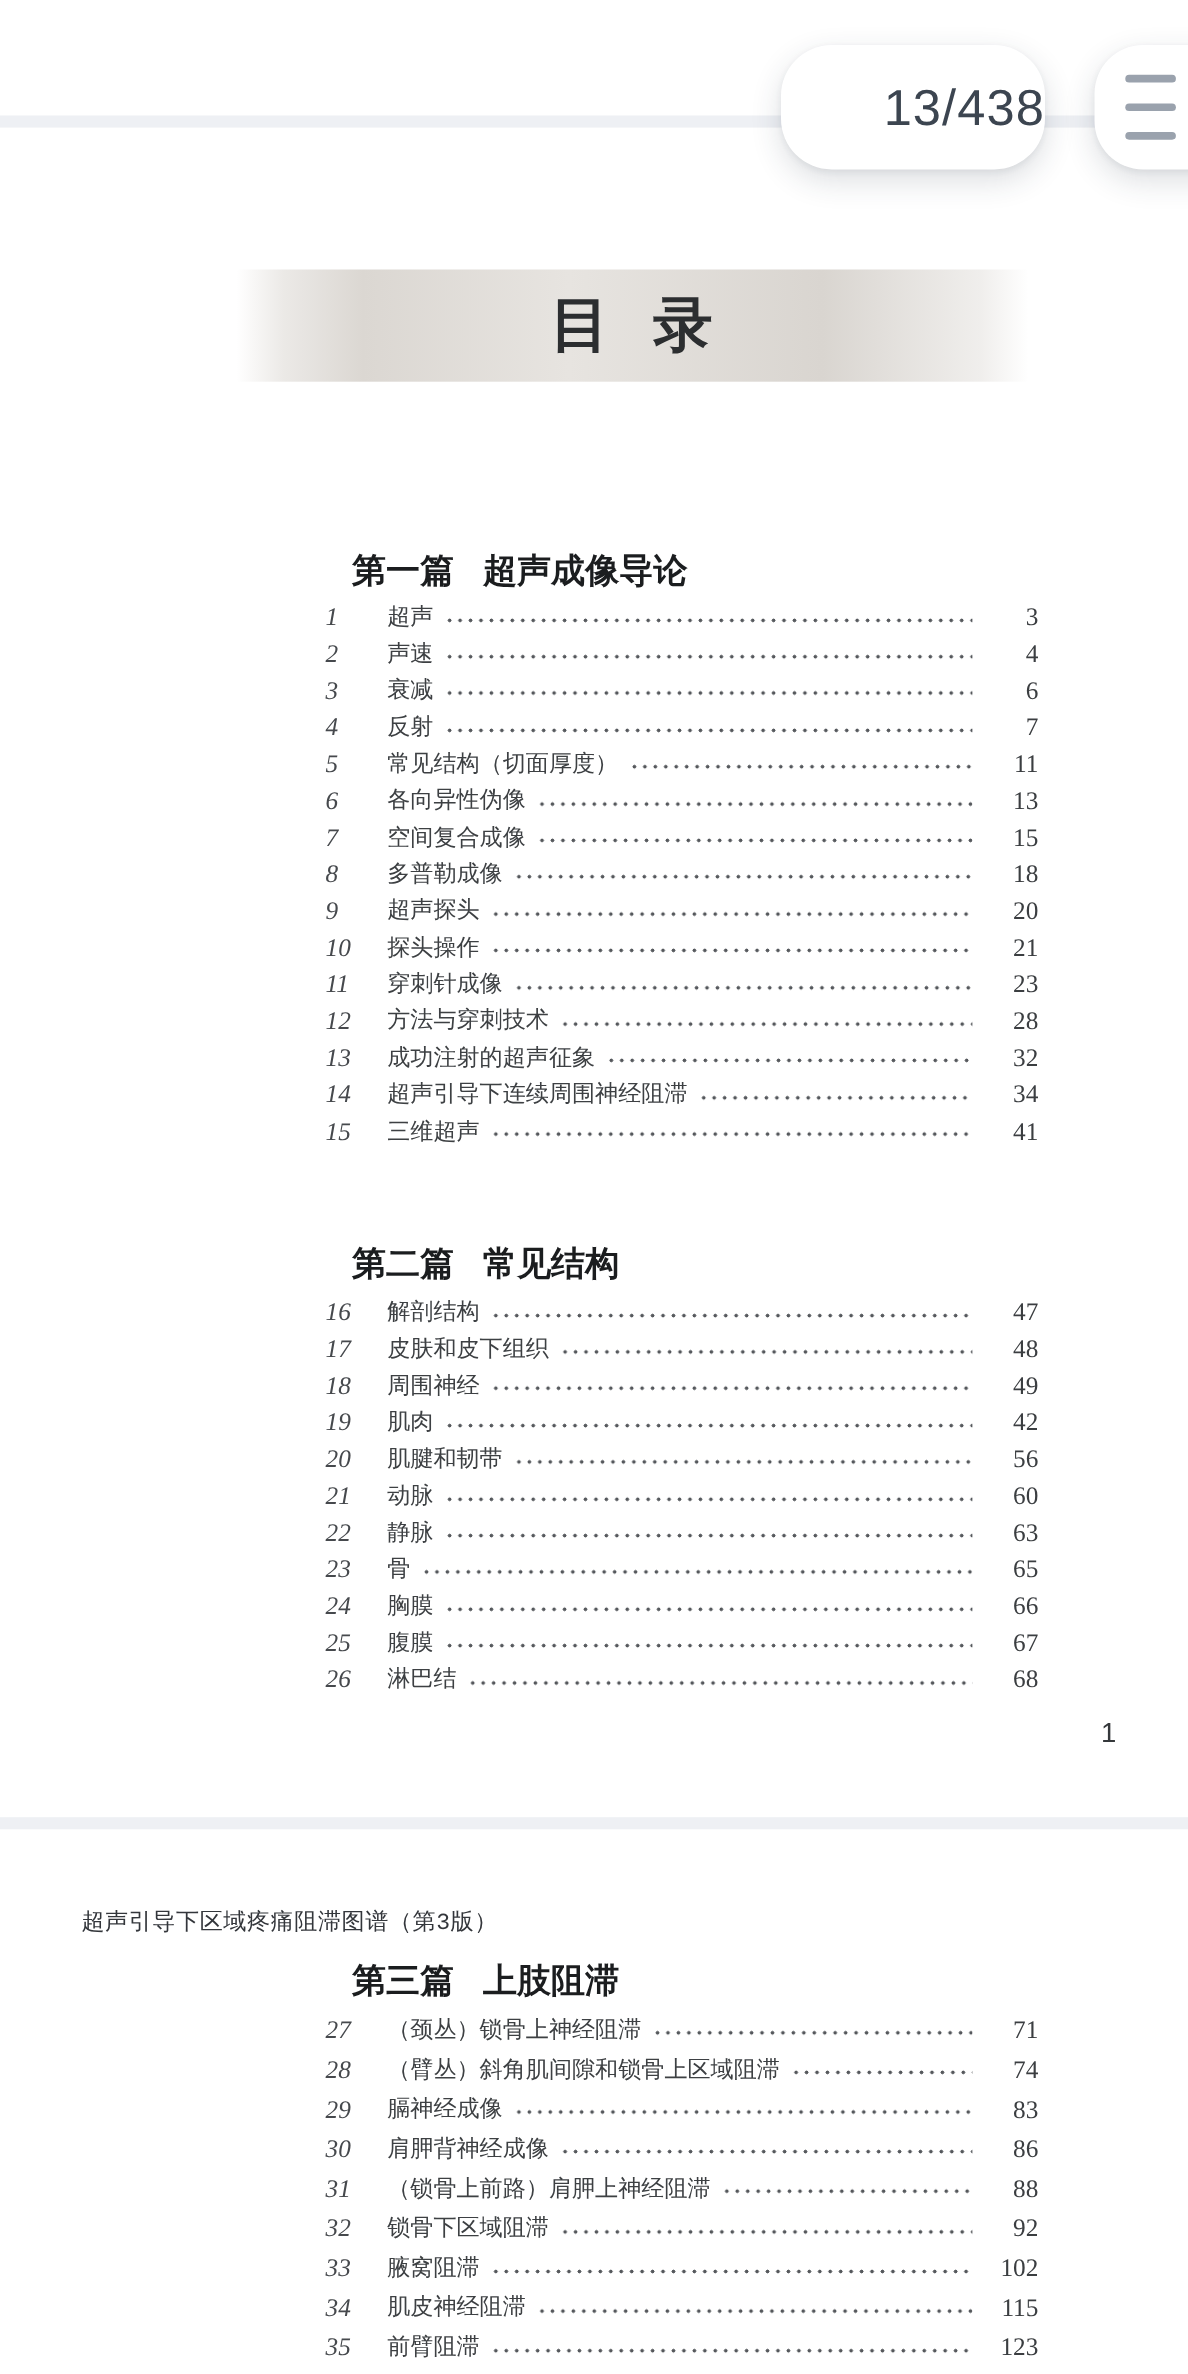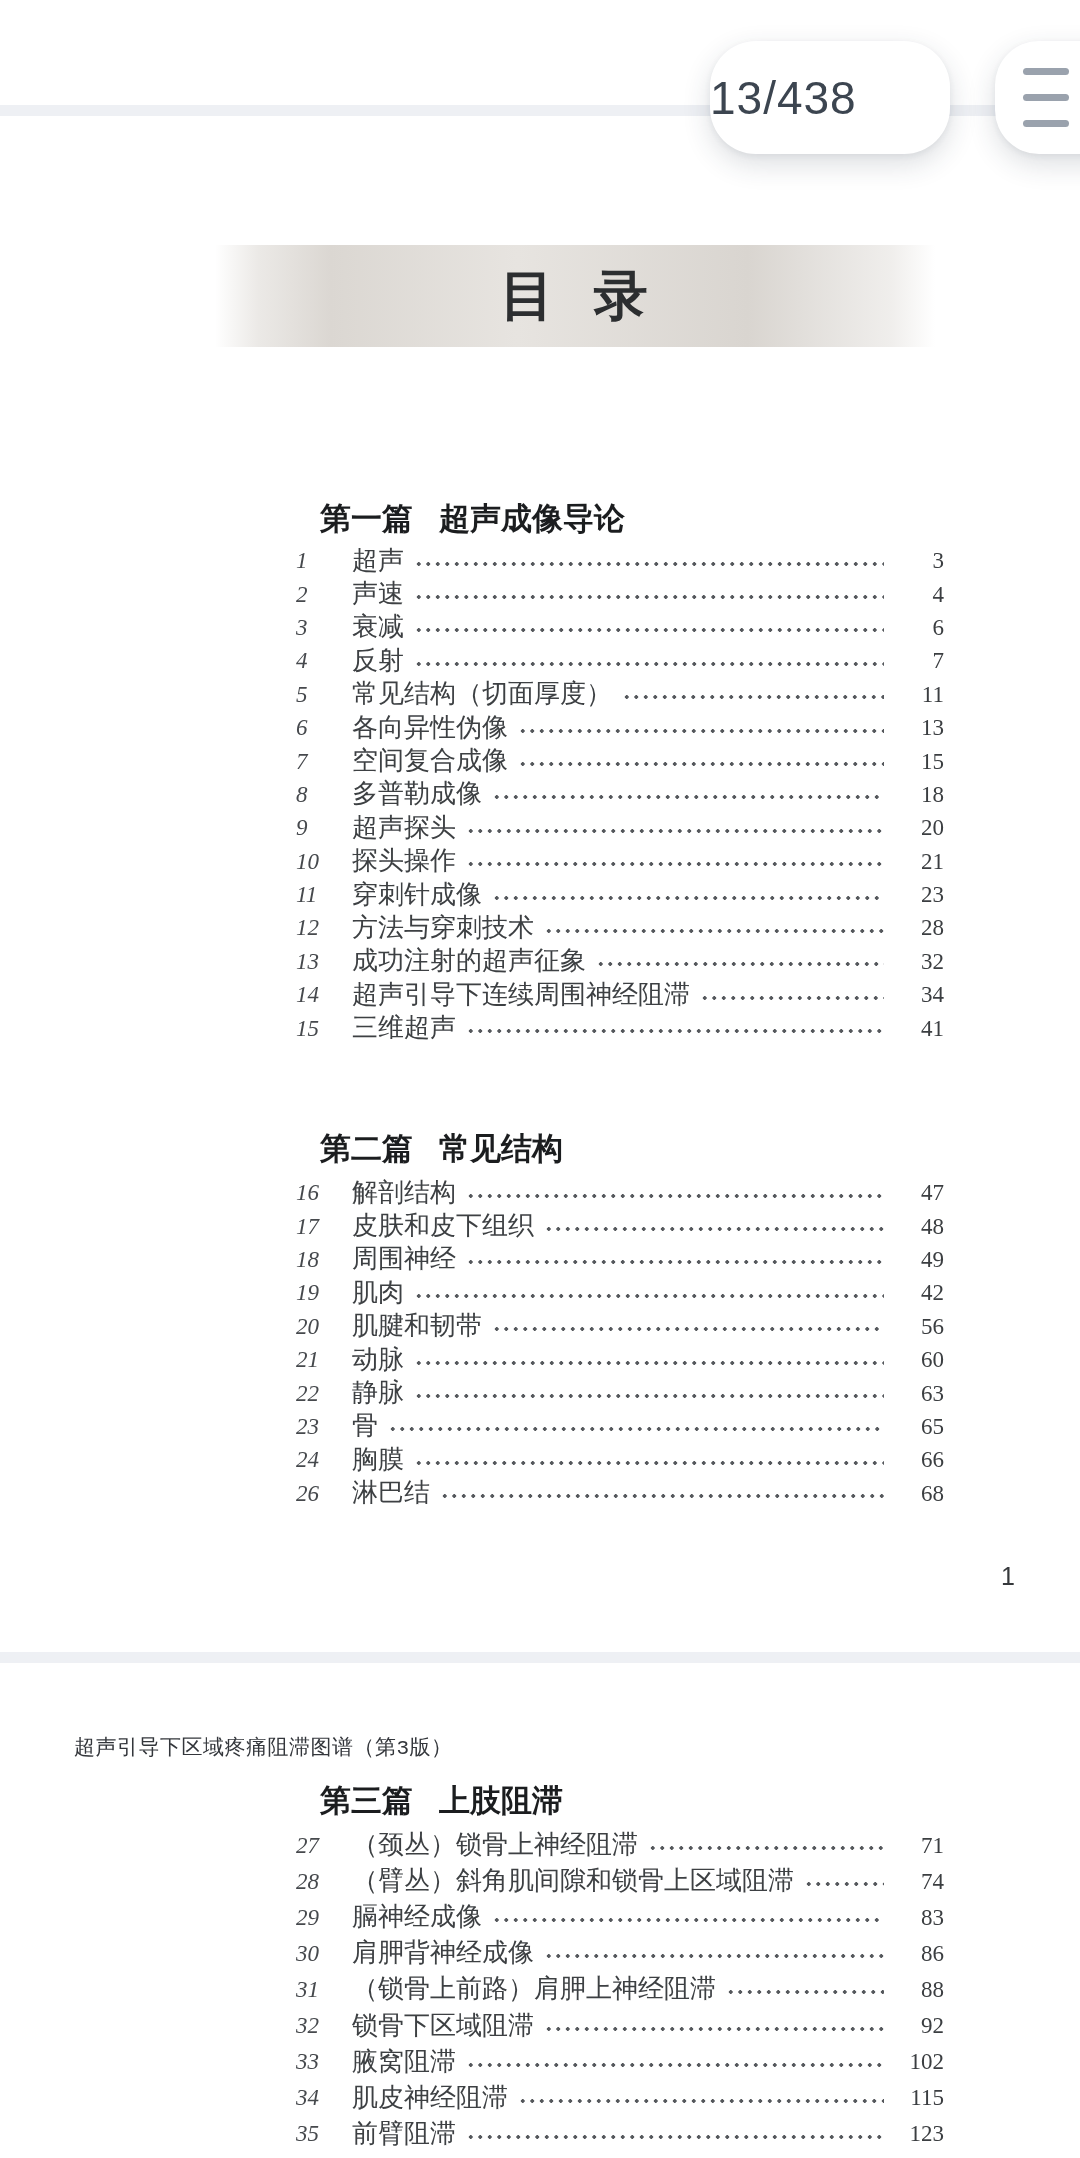"13/438" .pill { justify-content: flex-start -> flex-end }
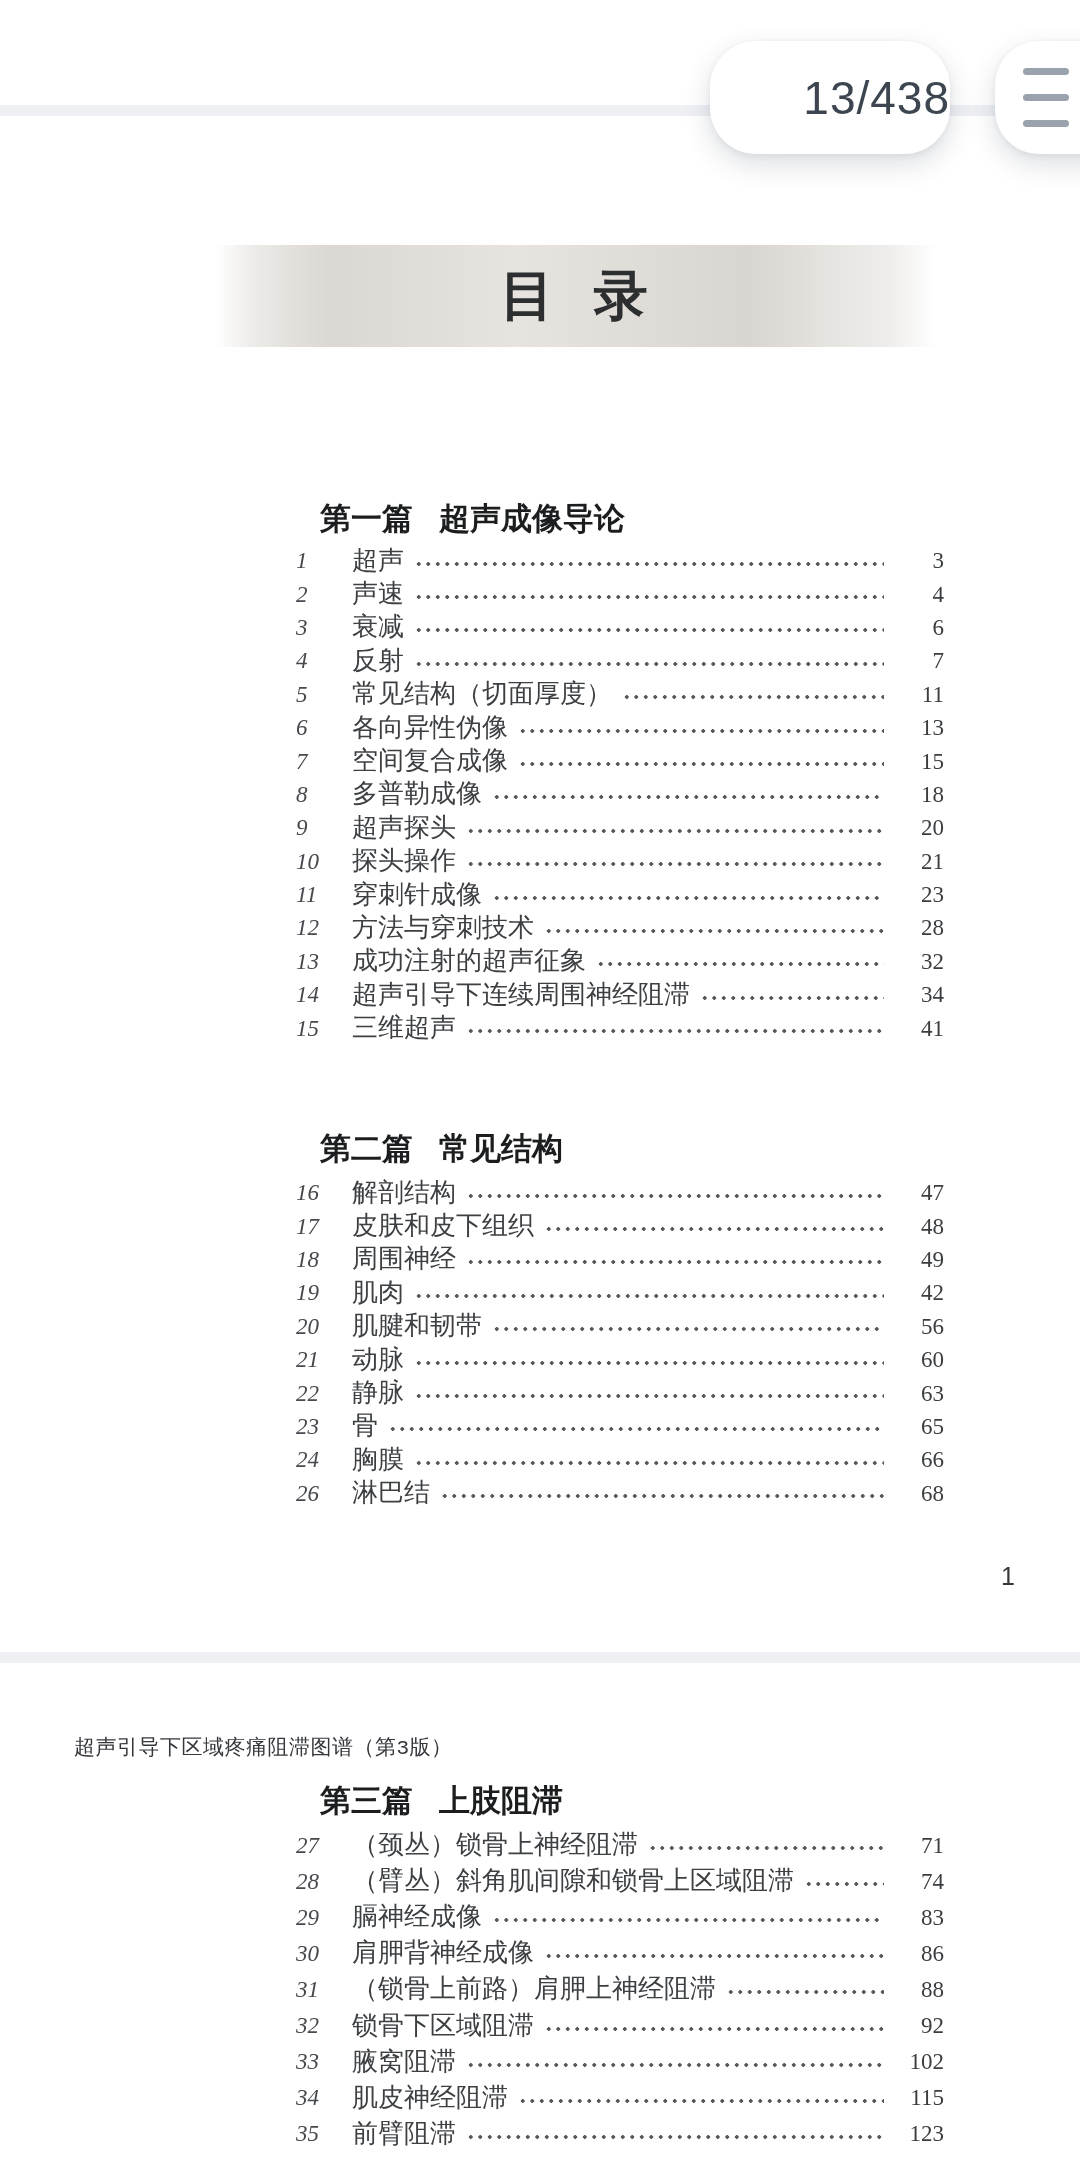"超声" .etitle { font-size: 26px -> 21px }
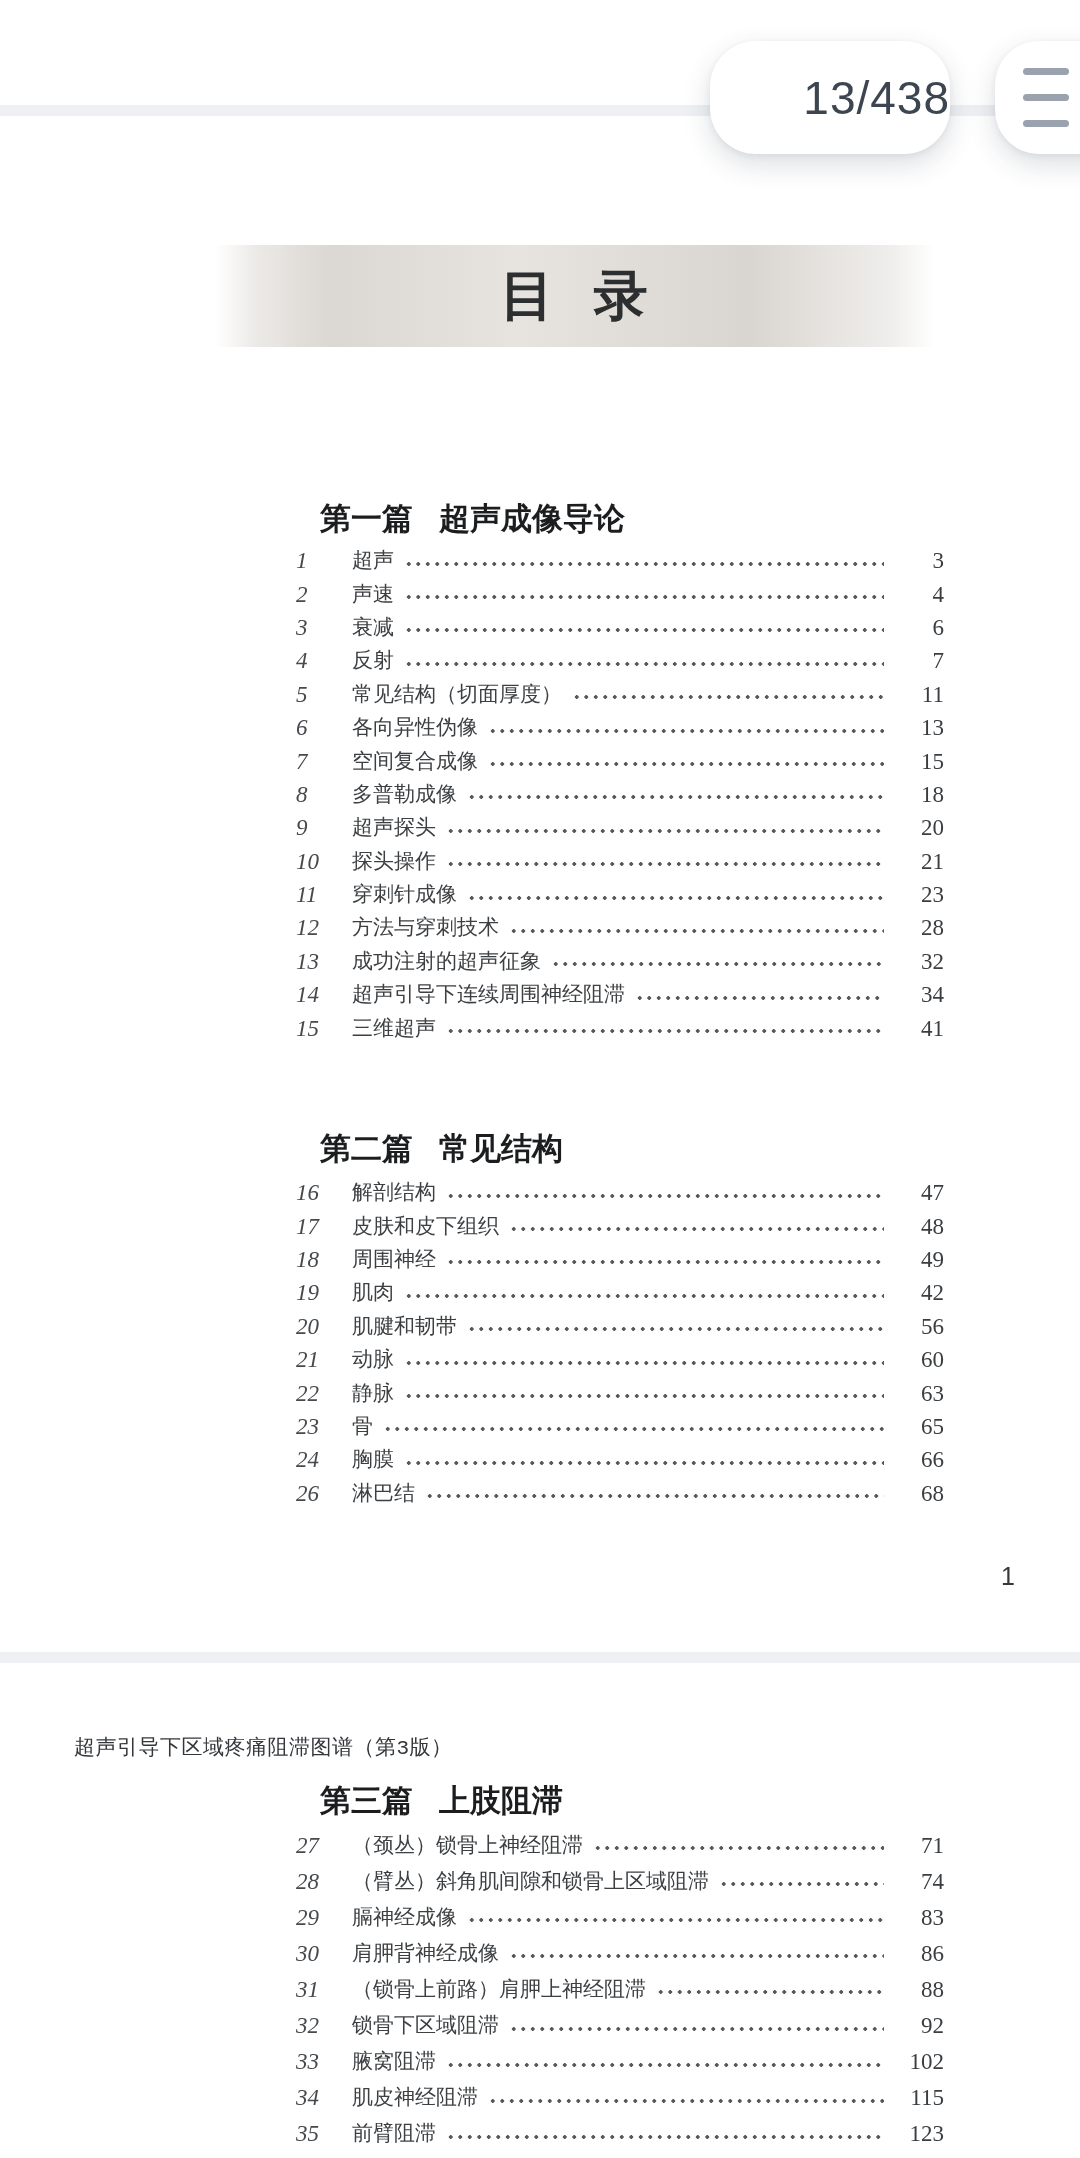"25" div.row { html: none -> <div> <span>25</span> <span>腹膜</span> <span></span> <span>67</span> </div> }
